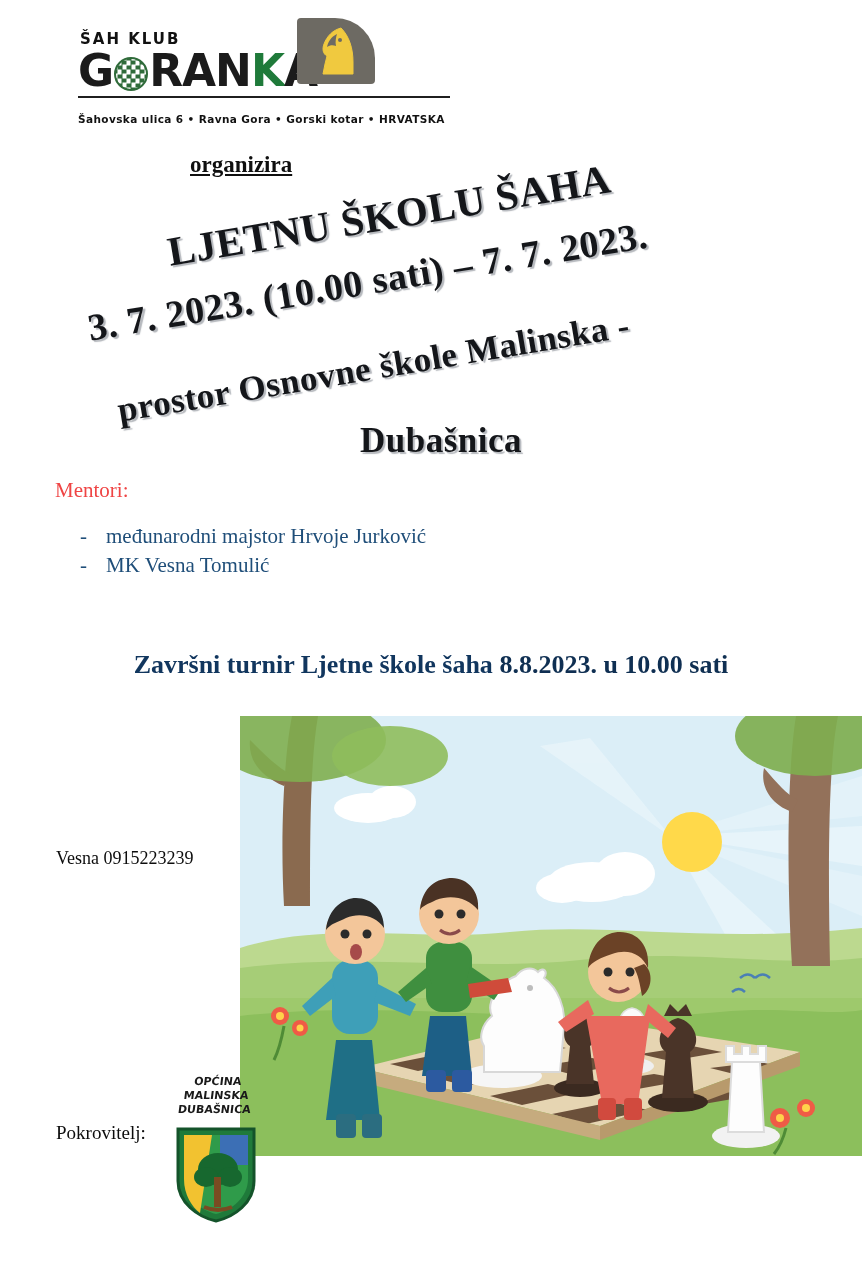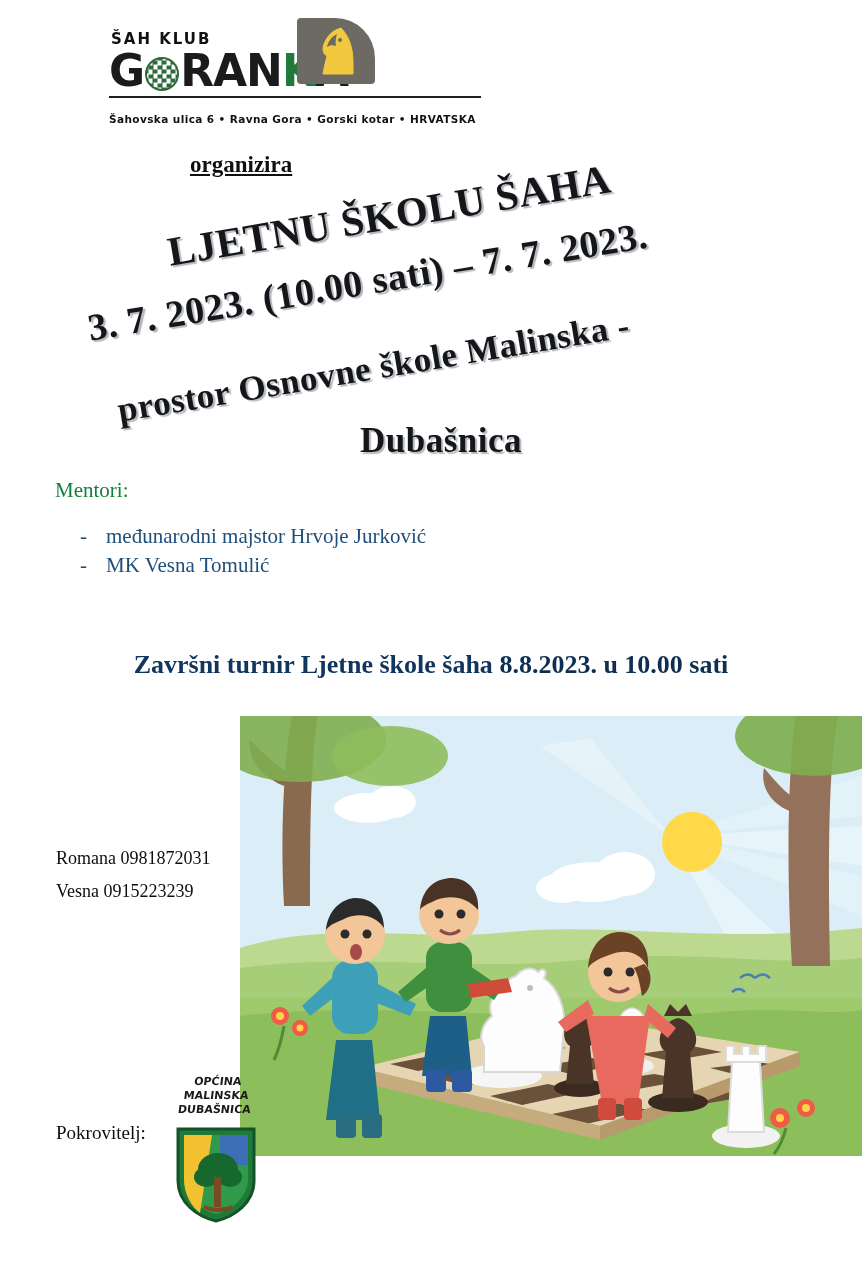"ŠAH KLUB" .logo-block { margin-left: 31px -> none }
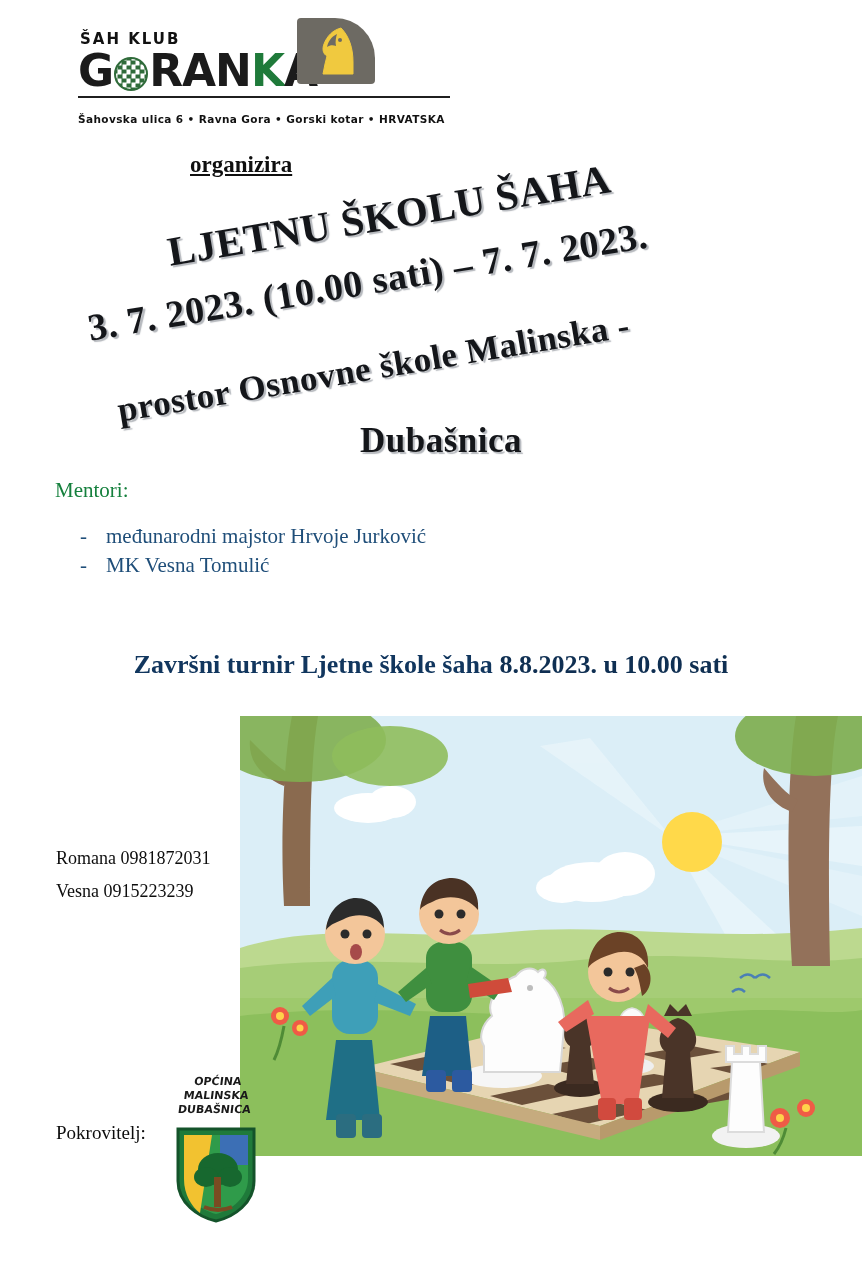"Mentori:" .mentors-title { color: #15803d -> #ef4444 }
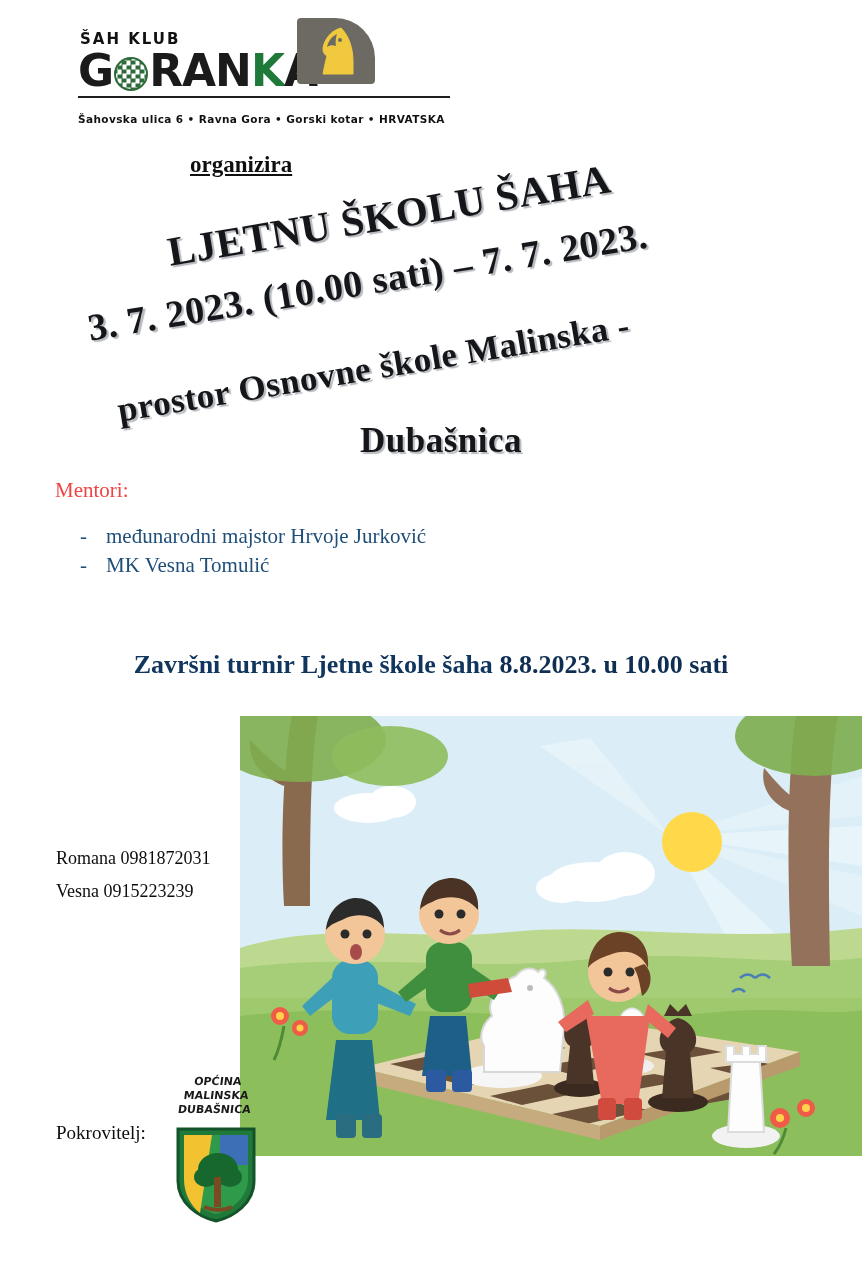"Romana 0981872031" div.contact-row { html: <div>Romana 0981872031</div> -> none }
